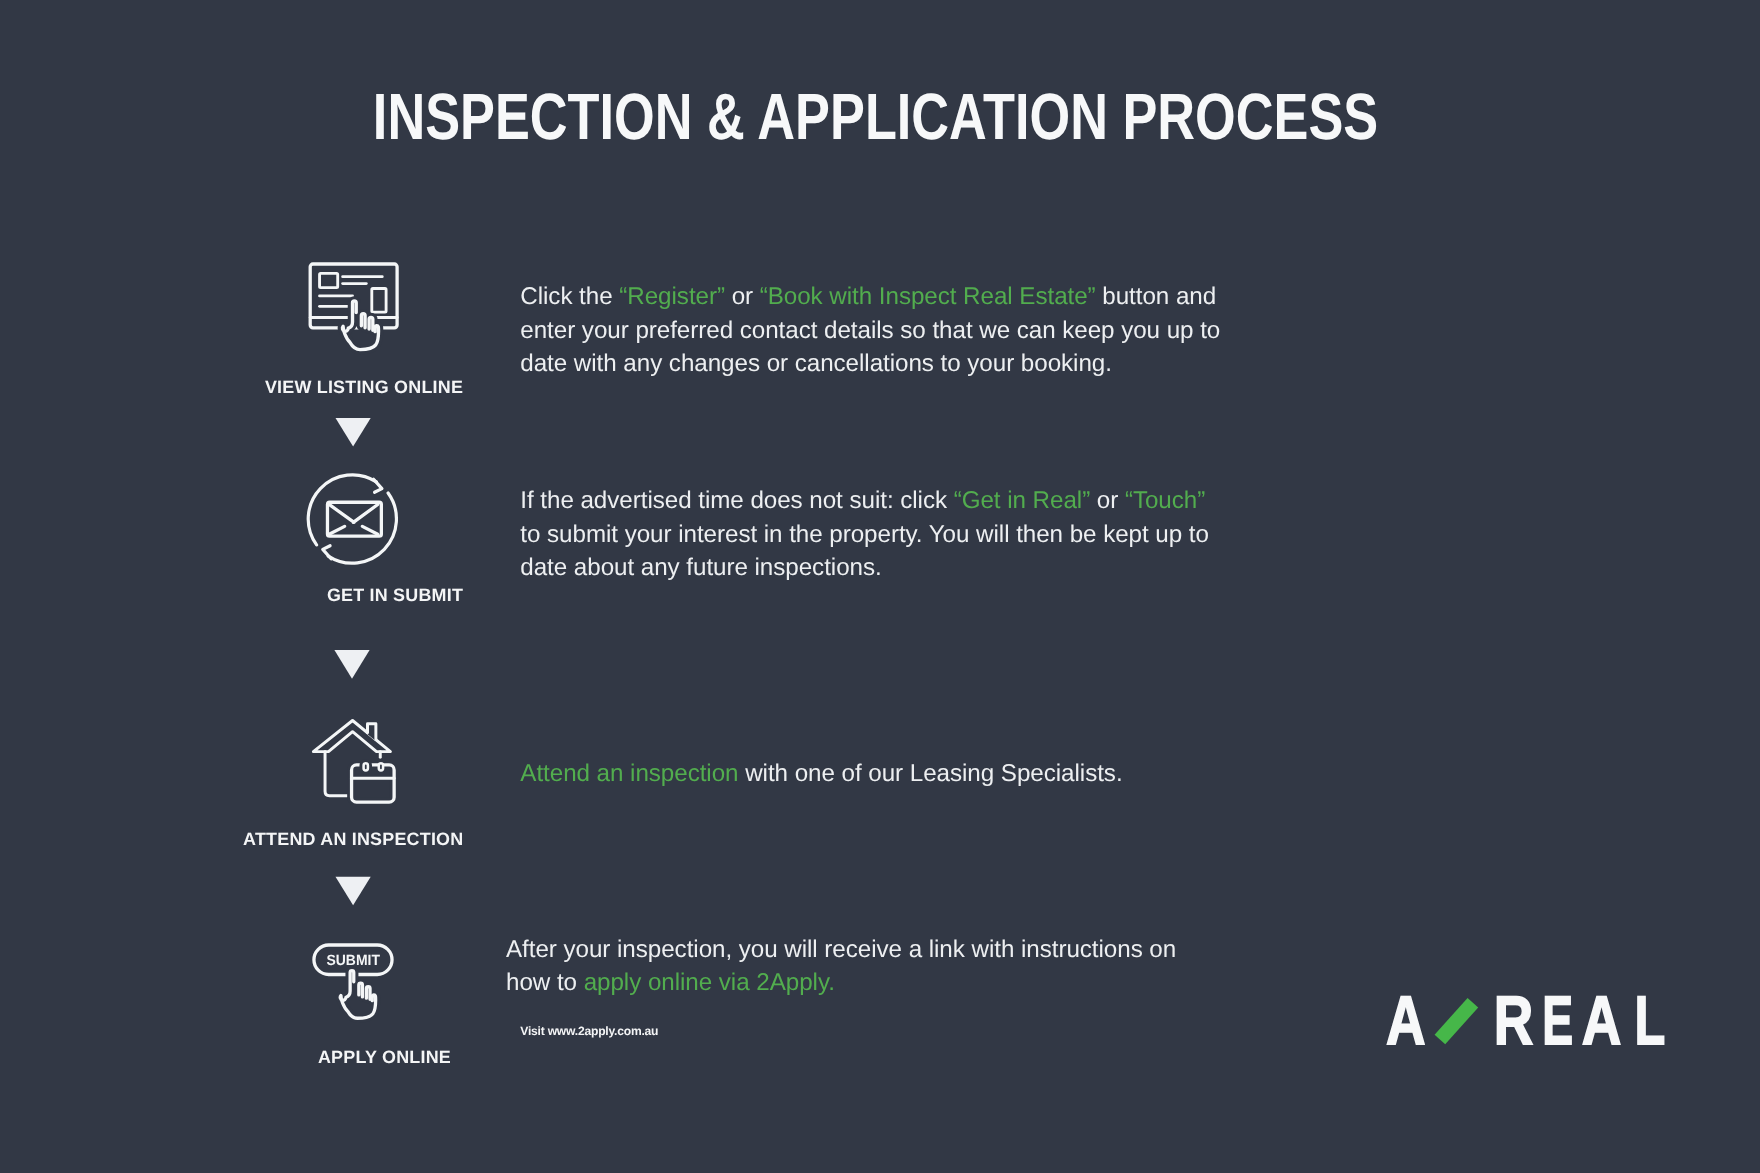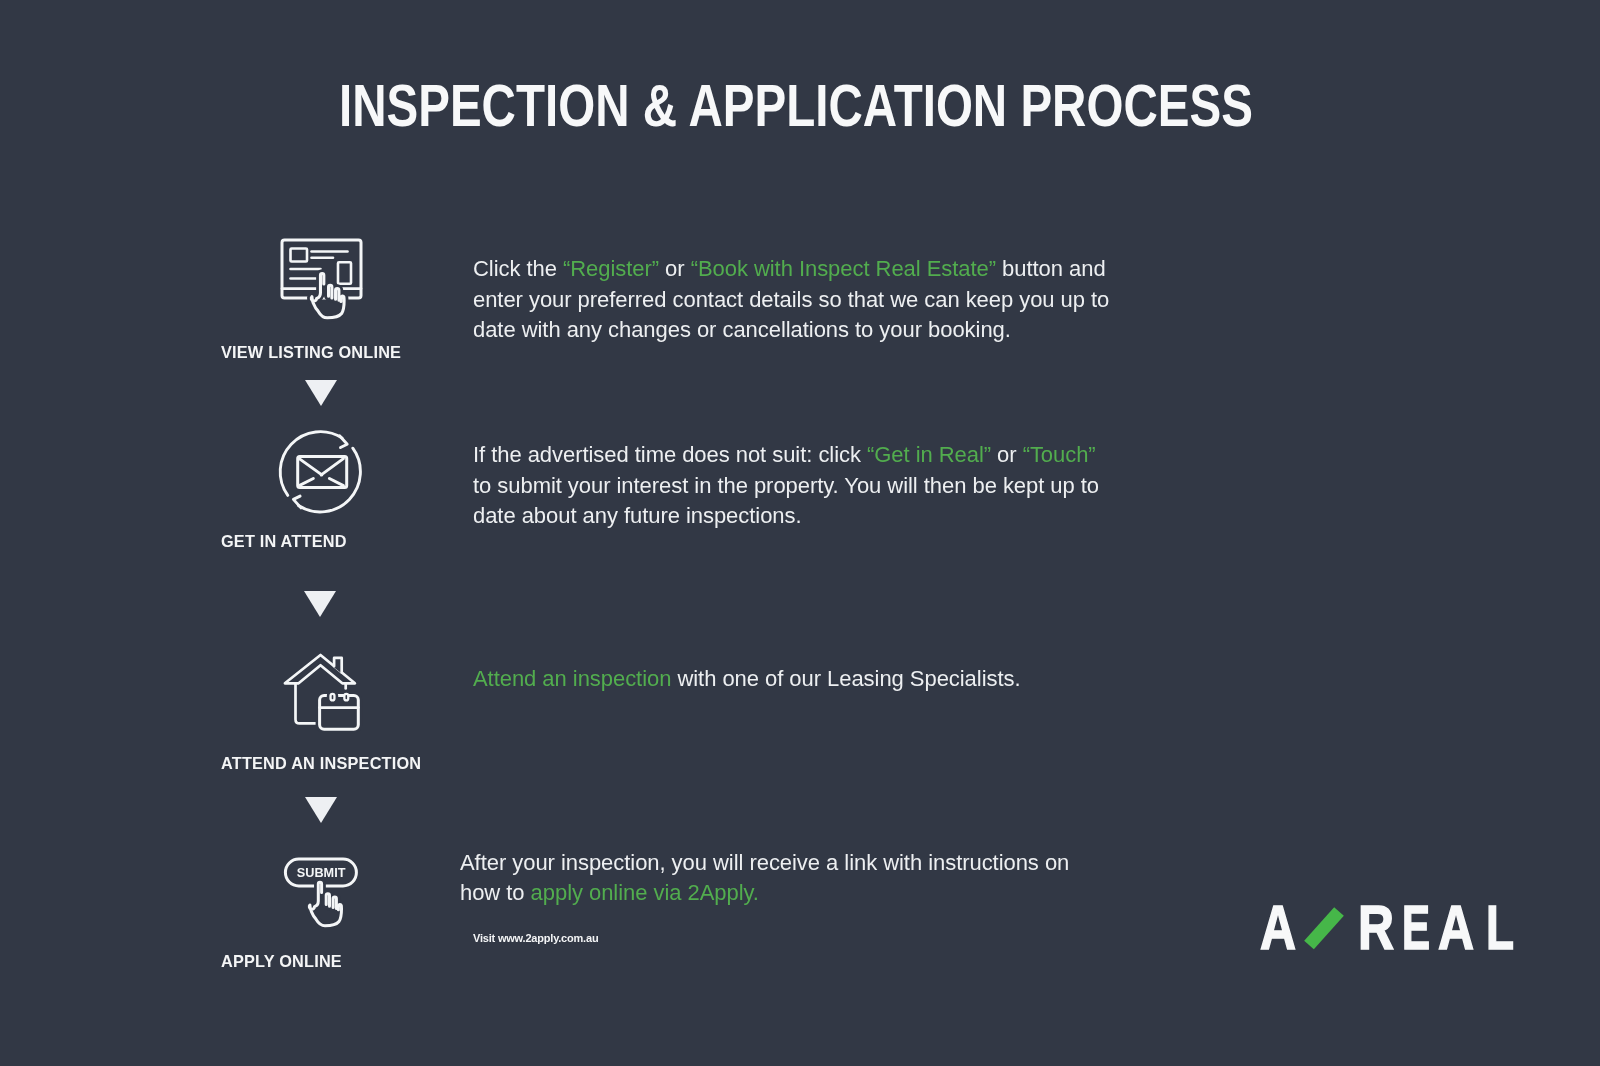"VIEW LISTING ONLINE" .label { text-align: left -> right }
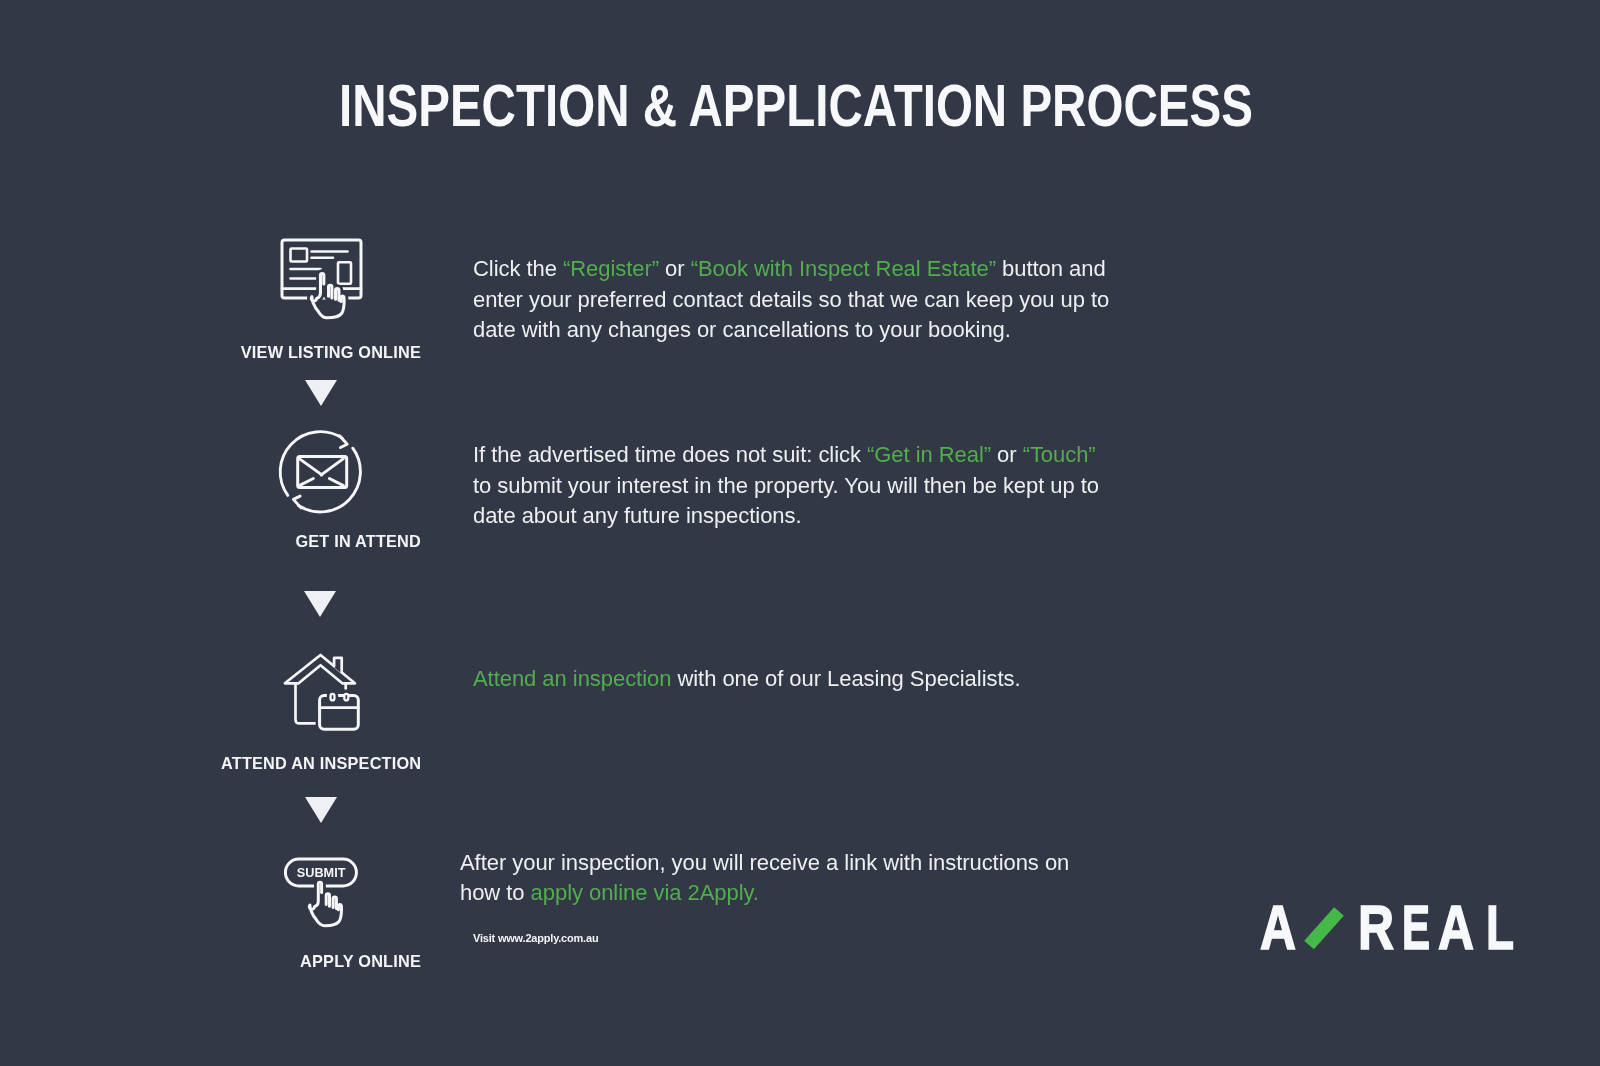"GET IN ATTEND" div.abs { text: ATTEND -> SUBMIT }
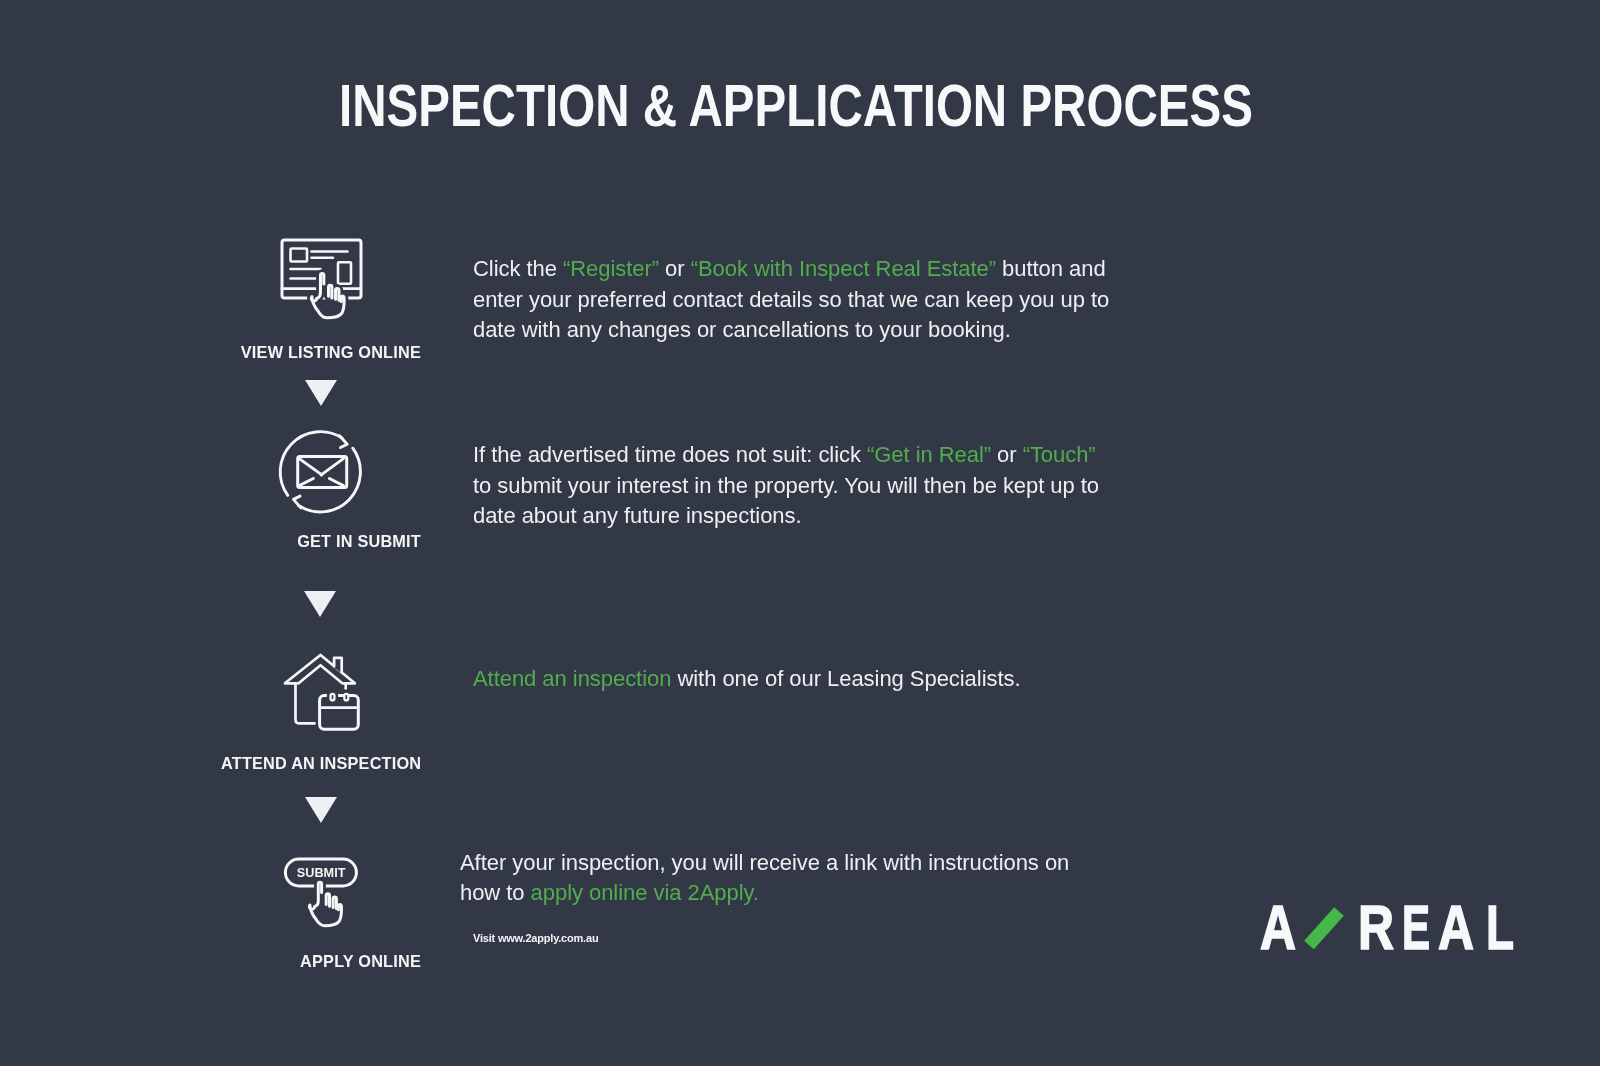"Attend an inspection with one" div.abs { top: 664px -> 688px }
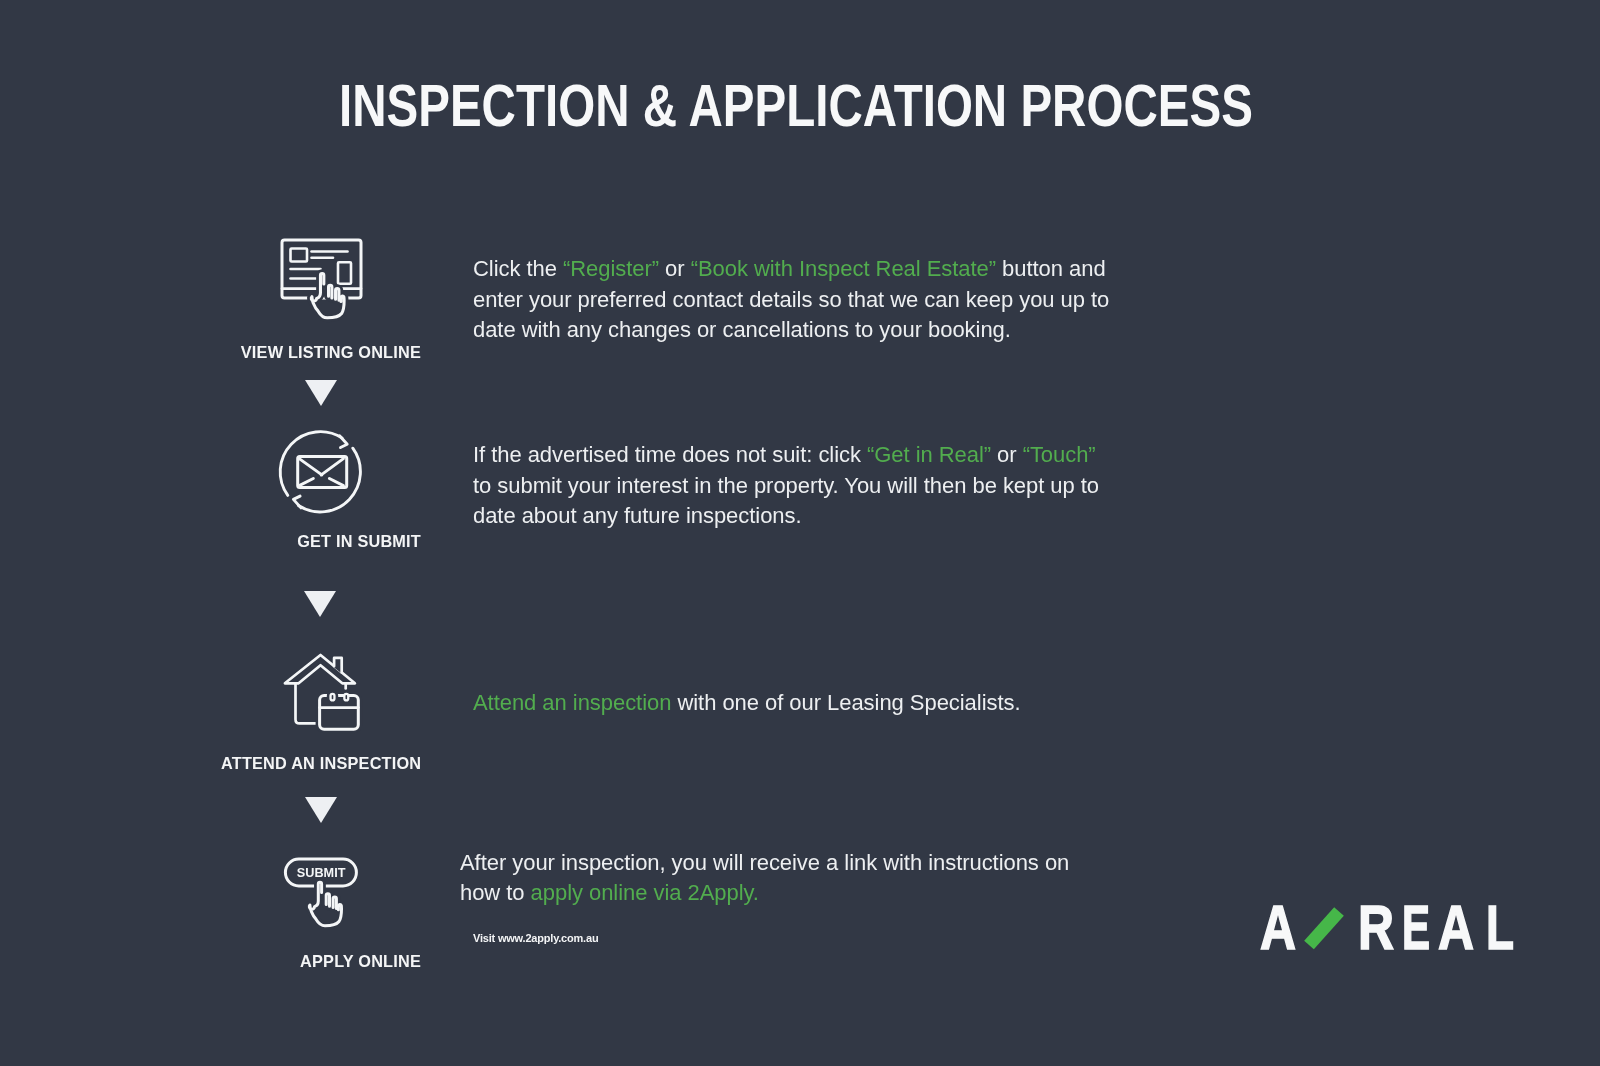"APPLY ONLINE" div.abs { left: 221px -> 210px }
